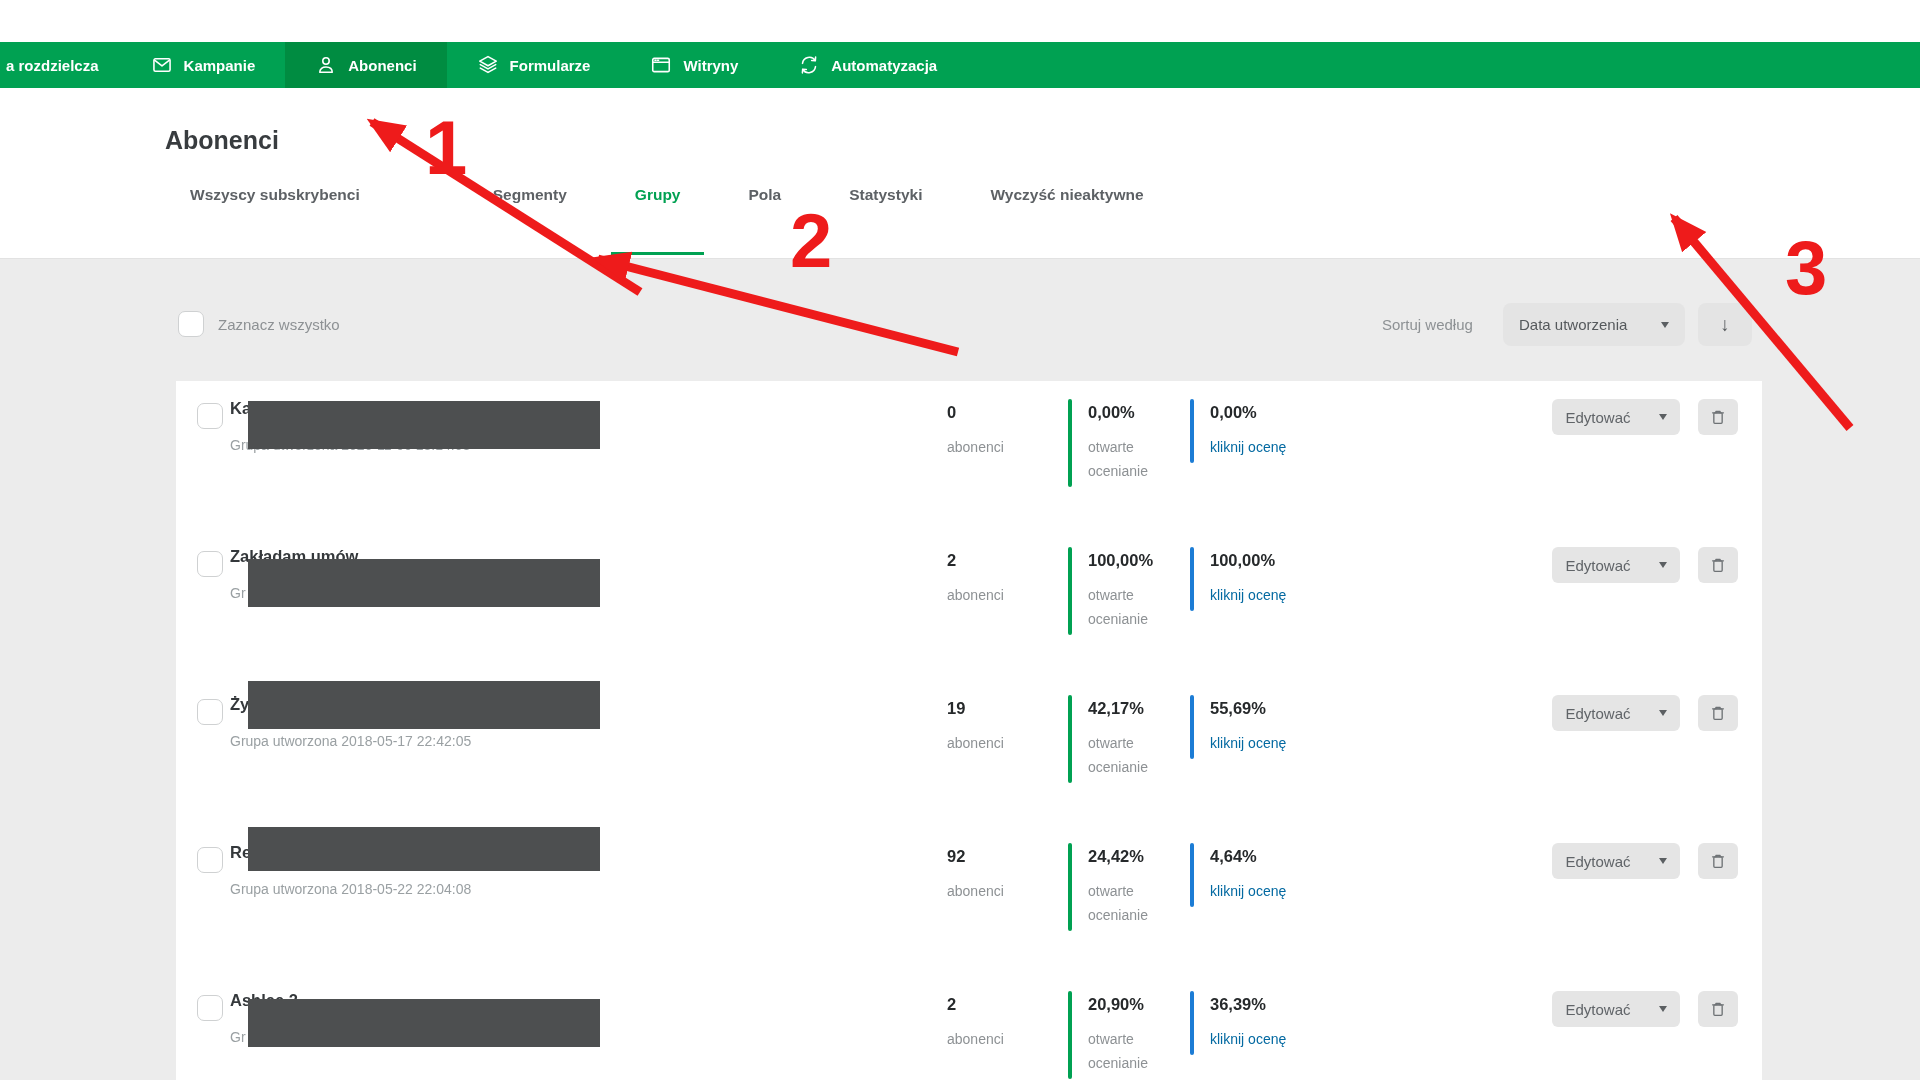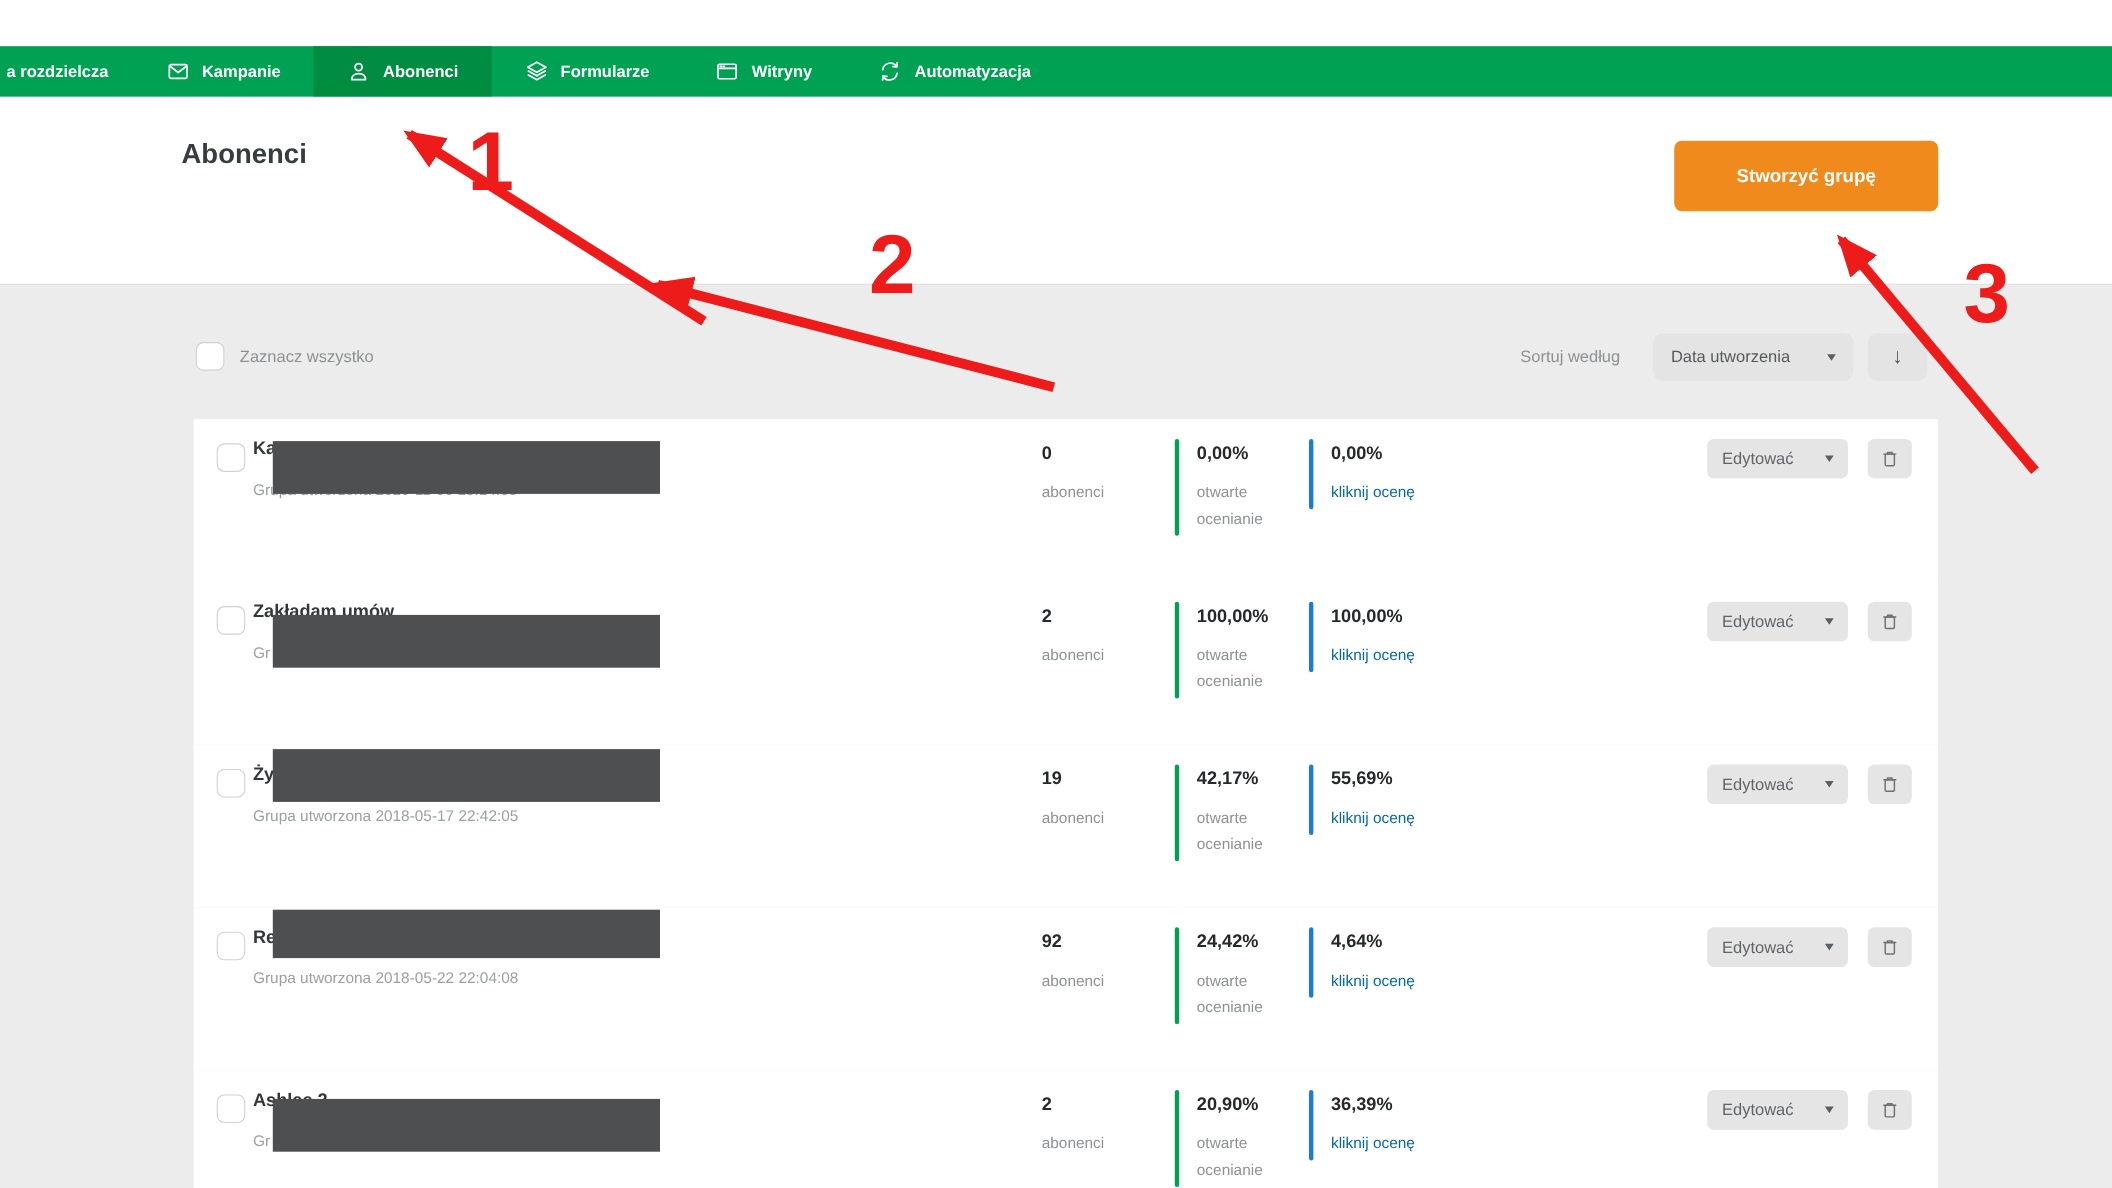"Stworzyć grupę" button.create-btn { html: <button>Stworzyć grupę</button> -> none }
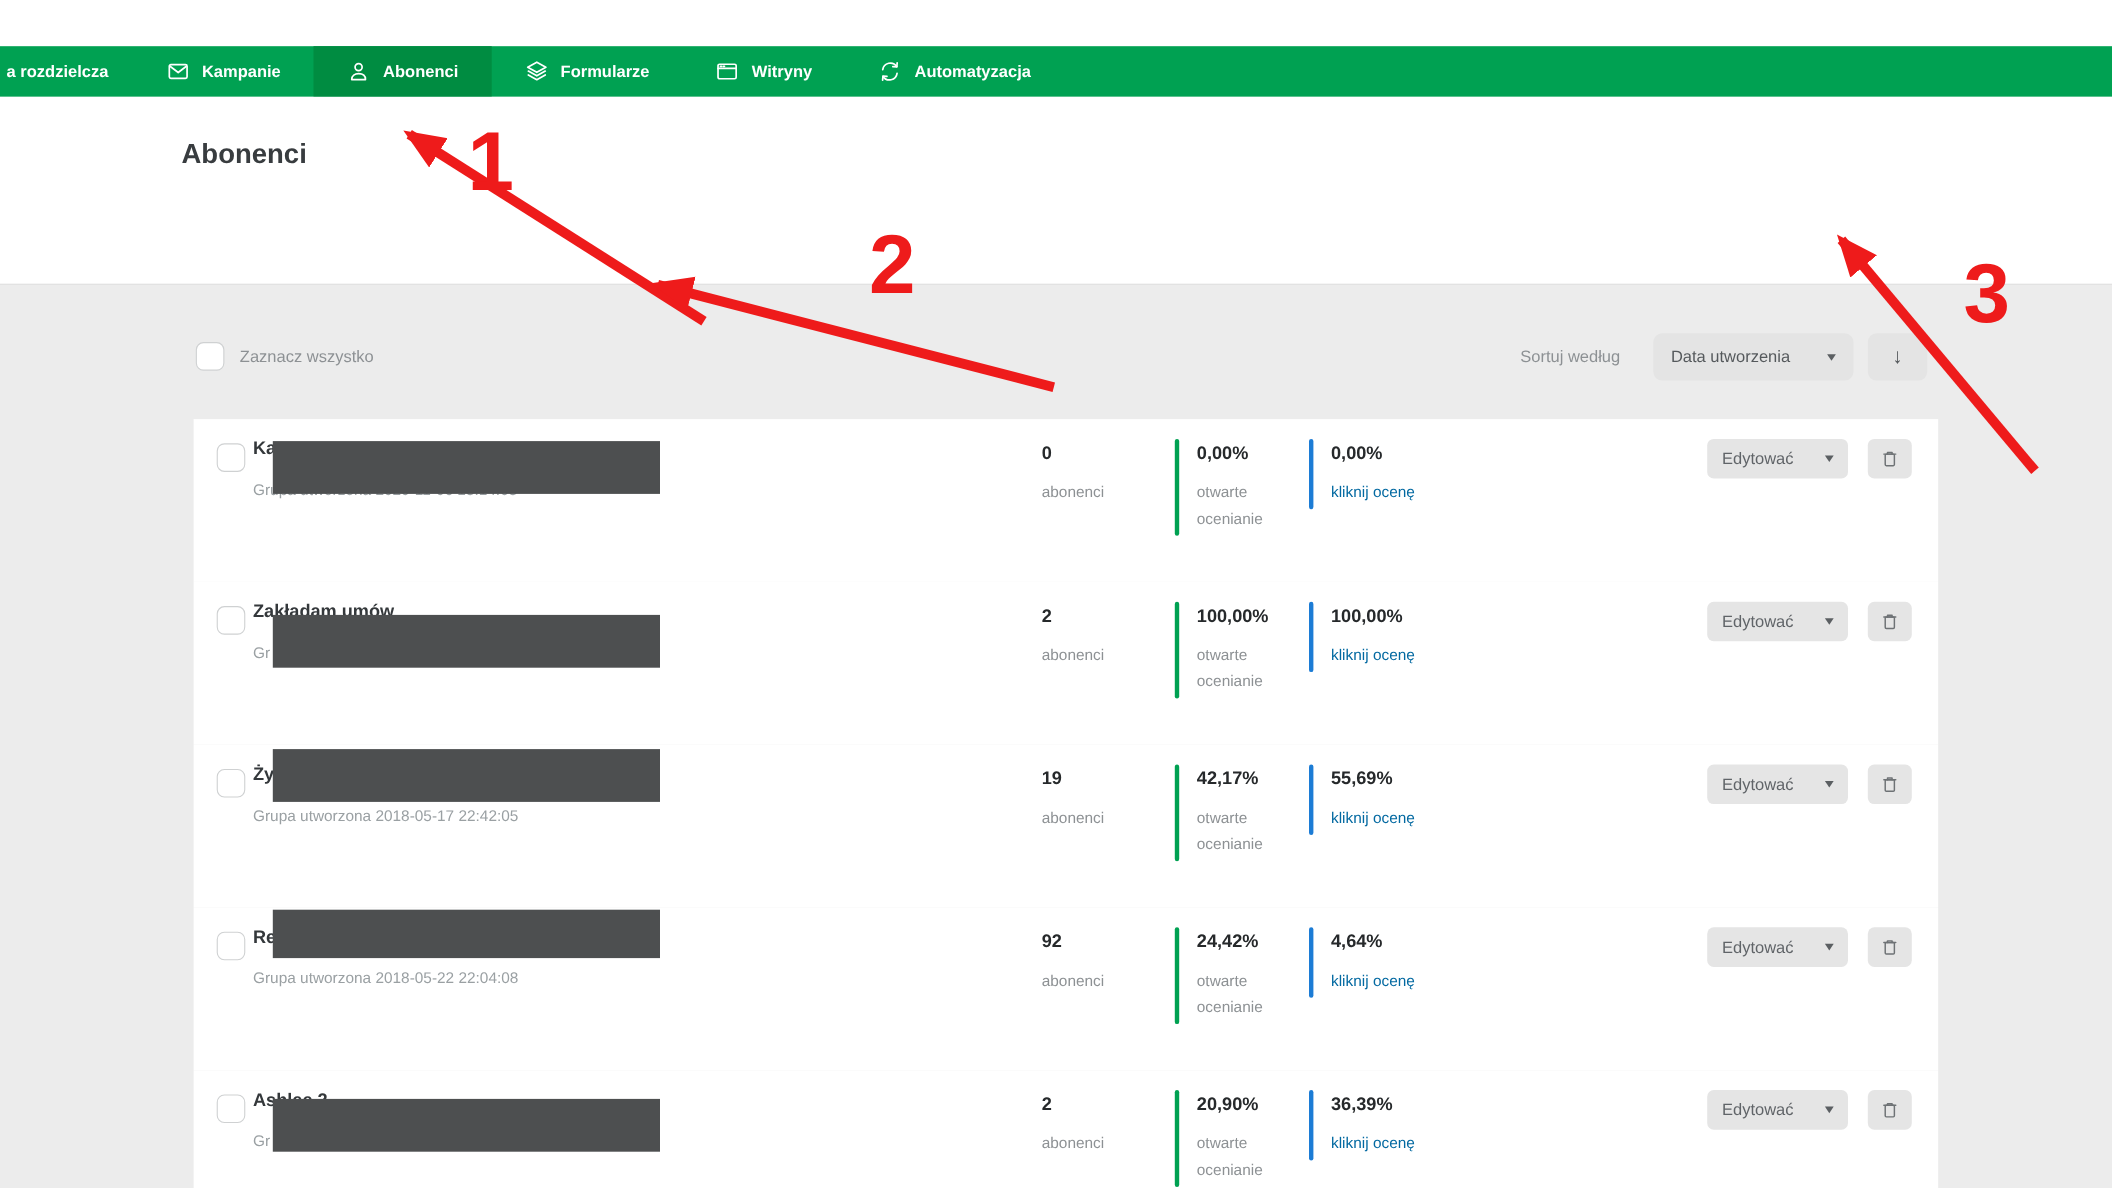"Wszyscy subskrybenci" div.tabs { html: none -> <div> <div>Wszyscy subskrybenci</div> <div>Segmenty</div> <div>Grupy</div> <div>Pola</div> <div>Statystyki</div> <div>Wyczyść nieaktywne</div> </div> }
